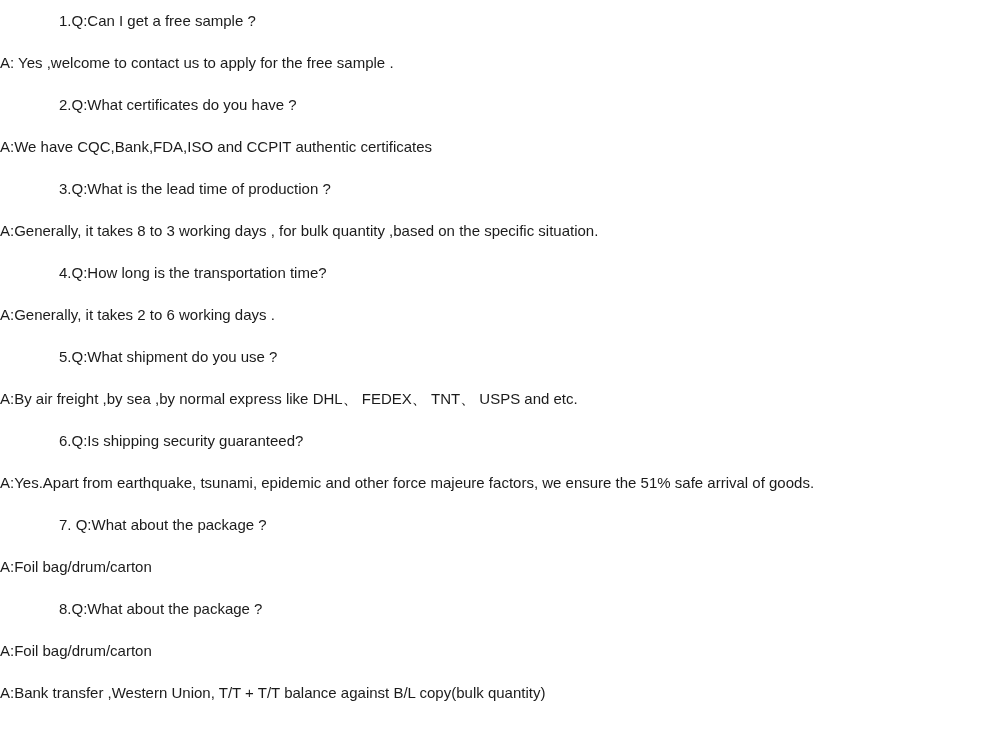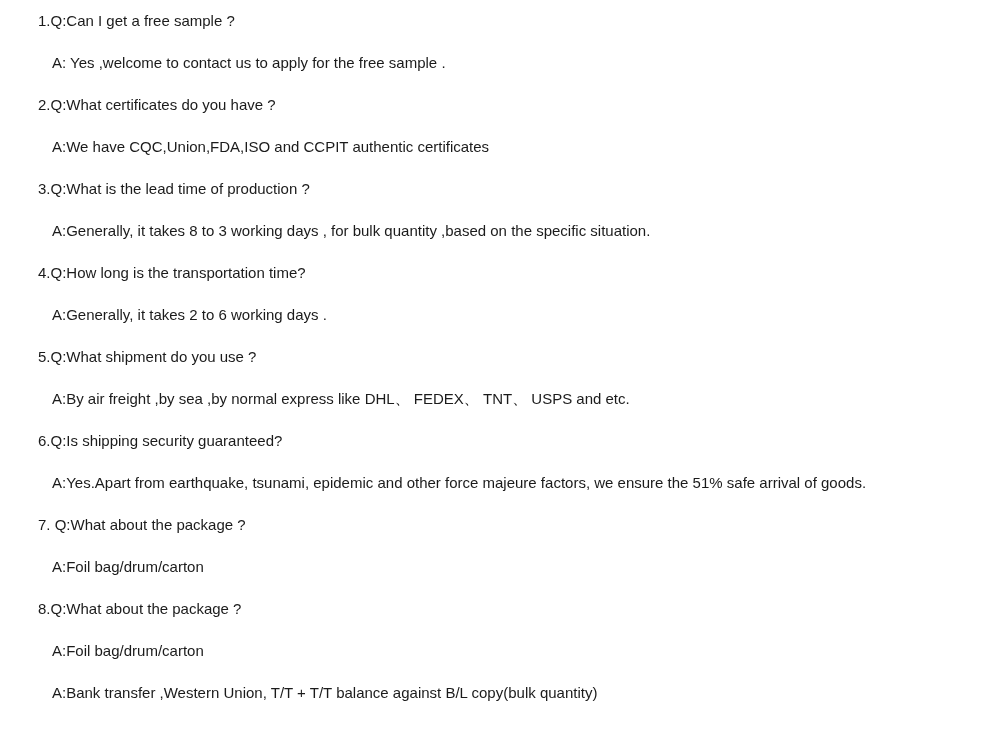"1.Q:Can I get a free" .faq-line.q { padding-left: 38px -> 59px }
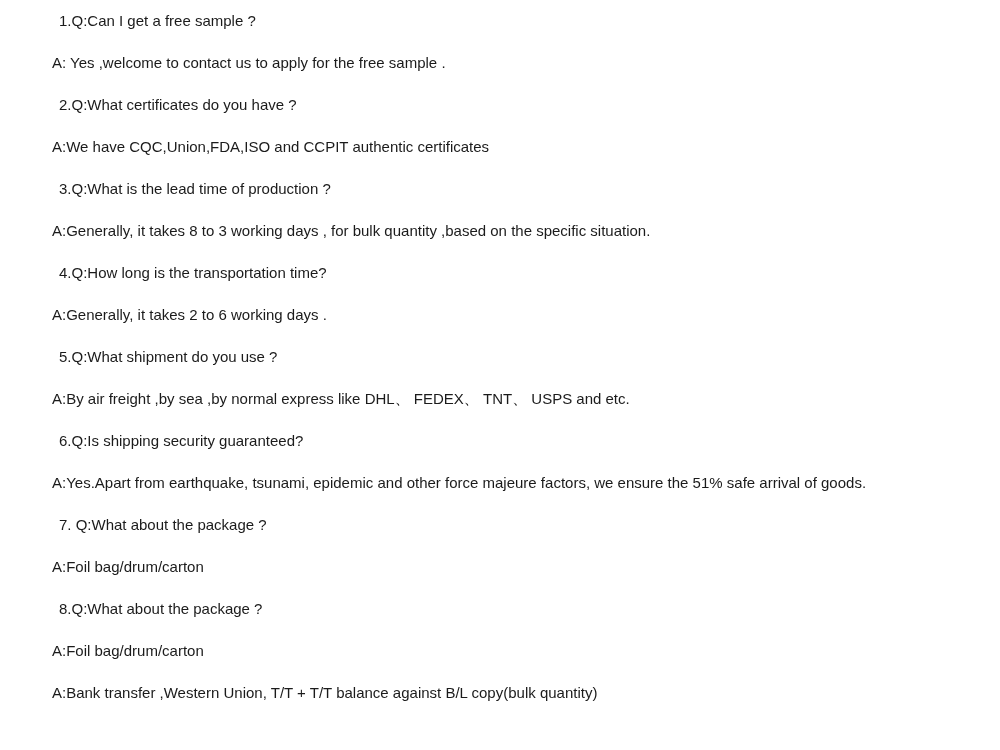"A: Yes ,welcome to contact" .faq-line.a { padding-left: 52px -> none }
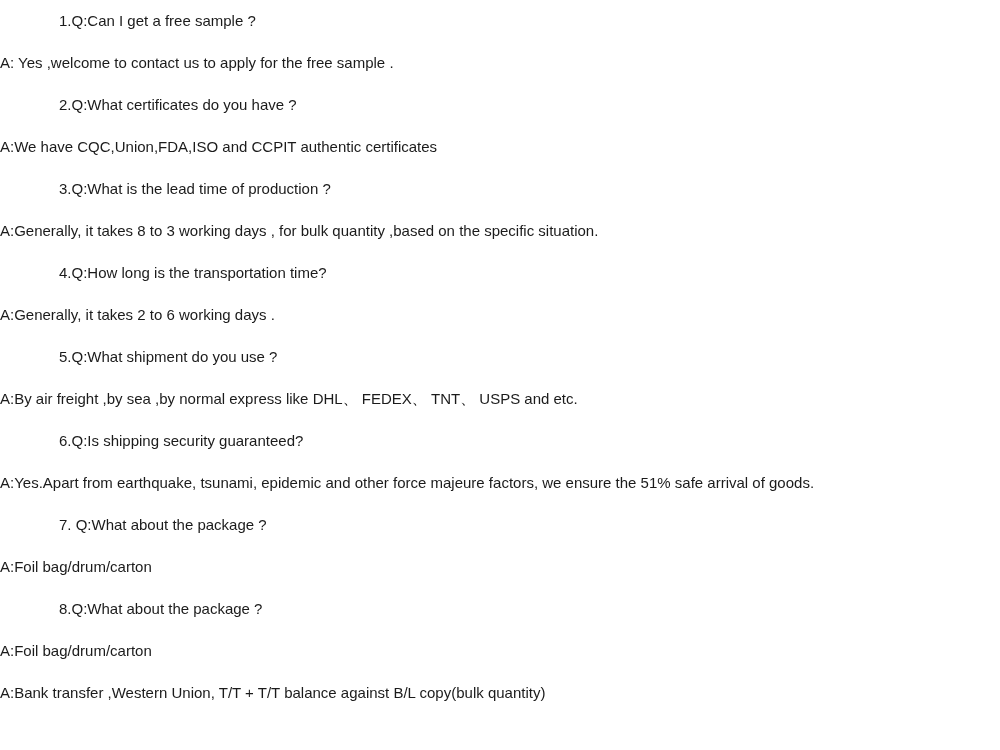"A:We have CQC,Union,FDA,ISO and CCPIT" div.faq-line { text: CQC,Union,FDA,ISO -> CQC,Bank,FDA,ISO }
